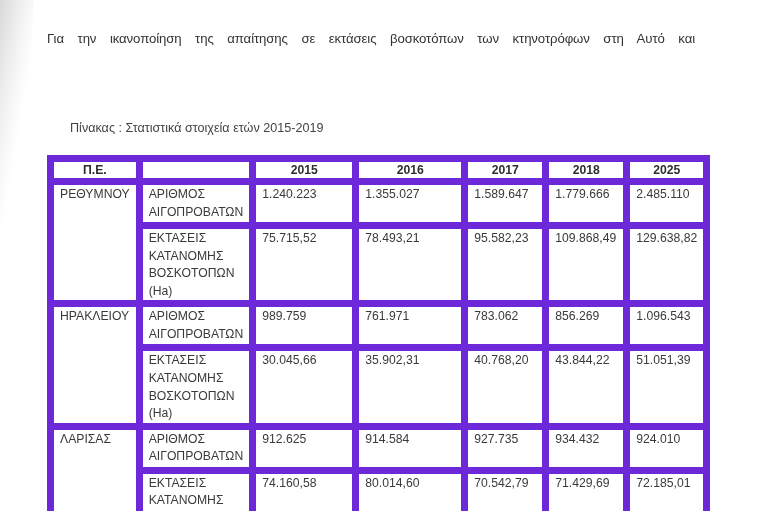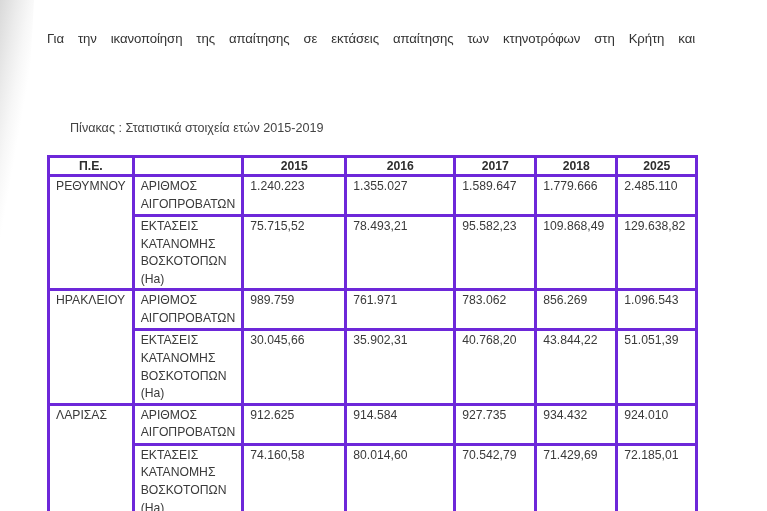"Για την ικανοποίηση της απαίτησης" span { text: απαίτησης των κτηνοτρόφων στη Κρήτη -> βοσκοτόπων των κτηνοτρόφων στη Αυτό }
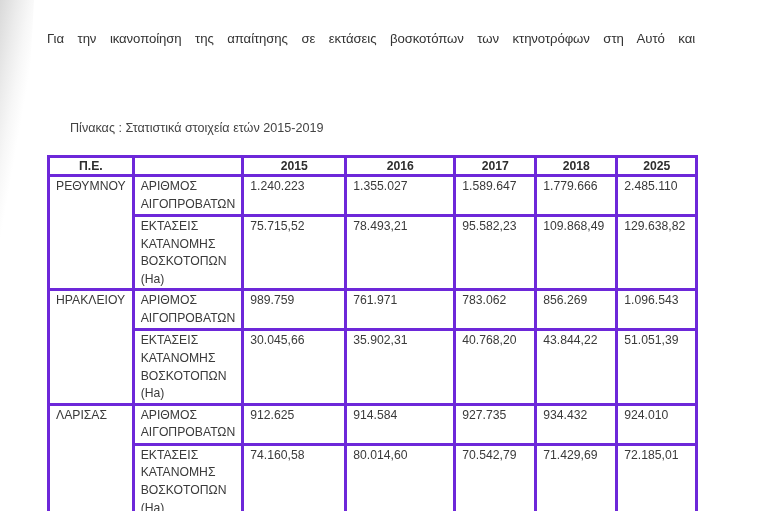"Π.Ε." td, th { border: 3px solid #6d28d9 -> 7px solid #6d28d9 }
